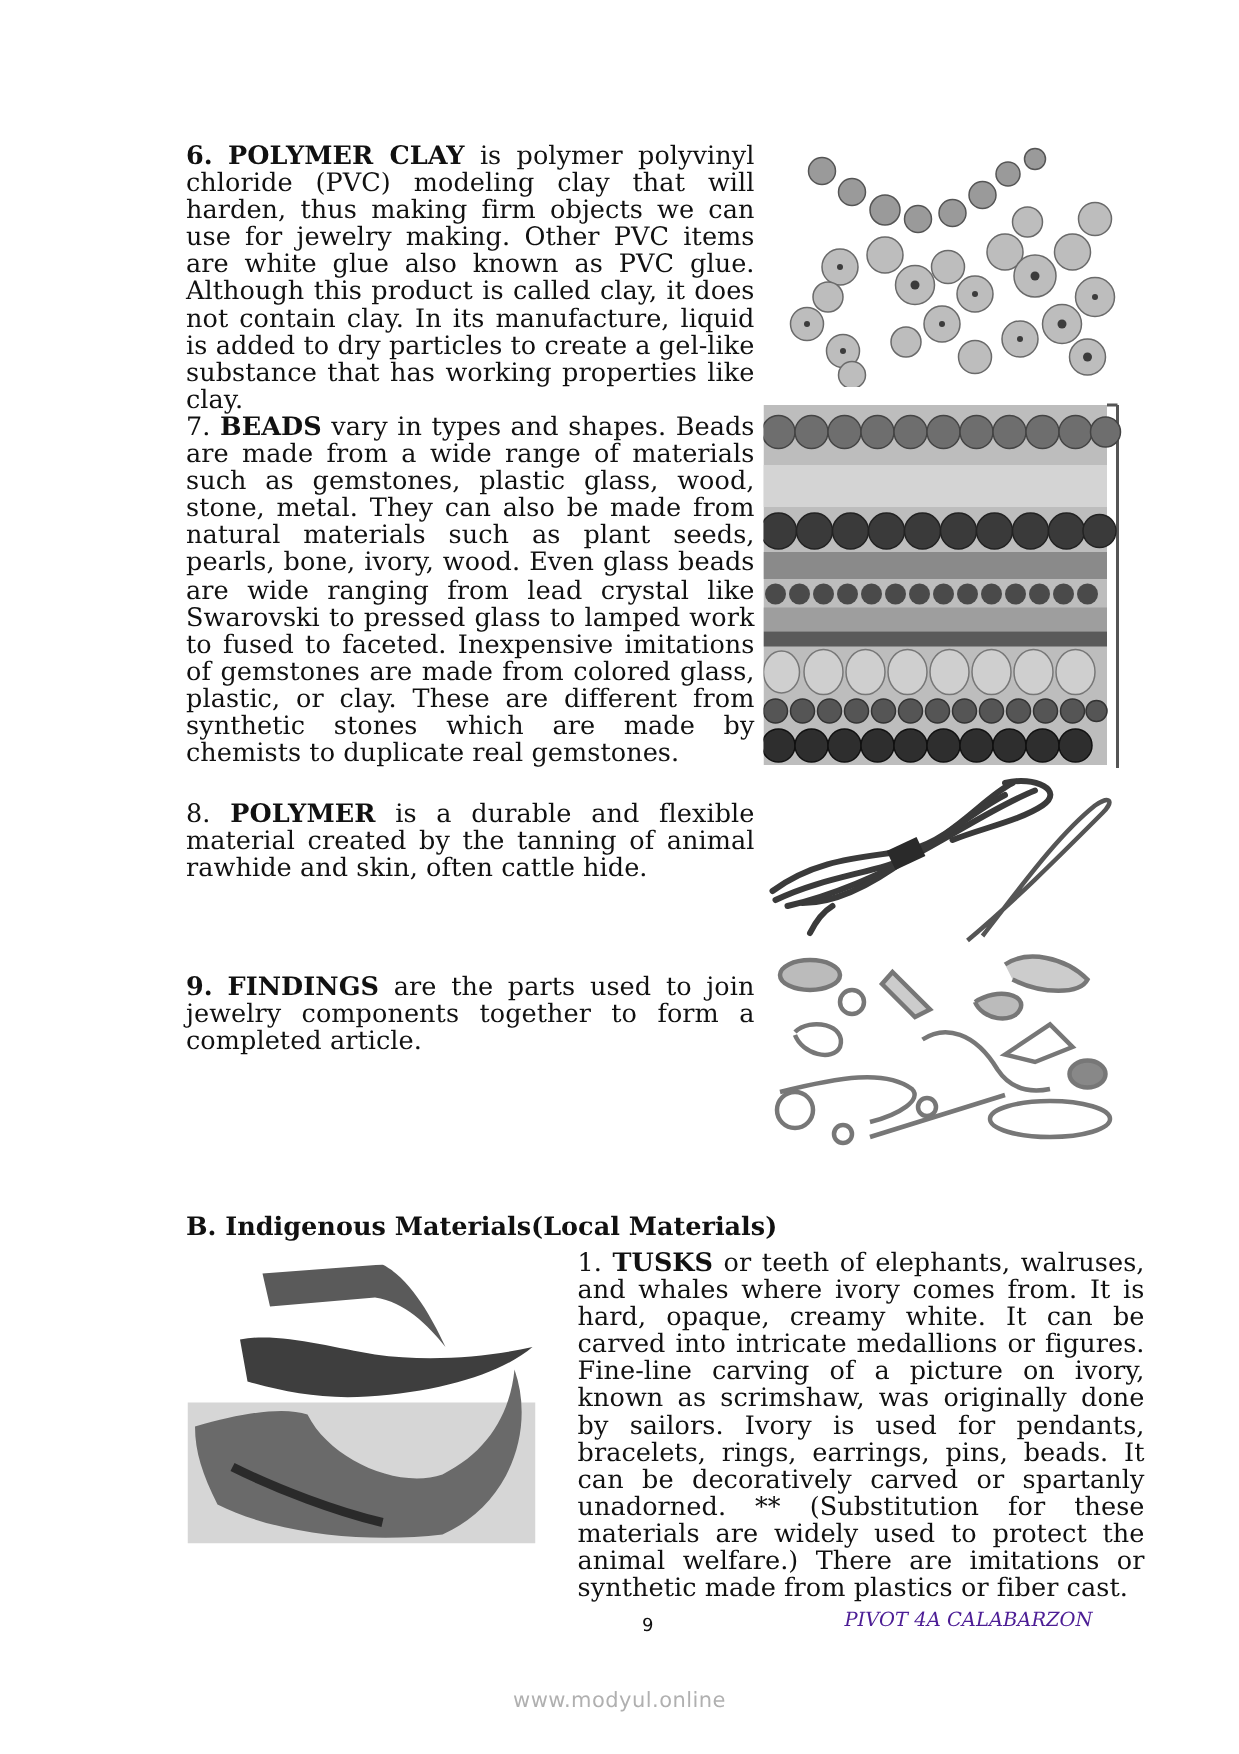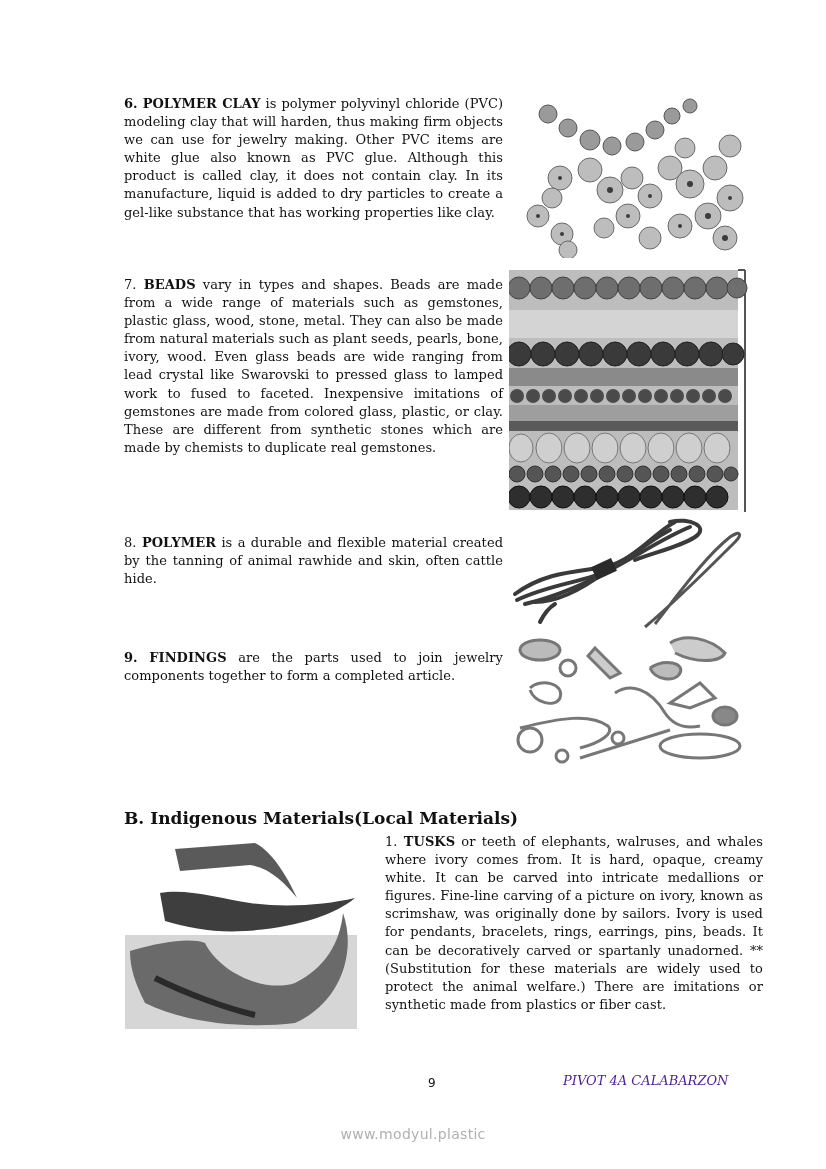"6. POLYMER CLAY is polymer" .para { font-size: 13px -> 17px }
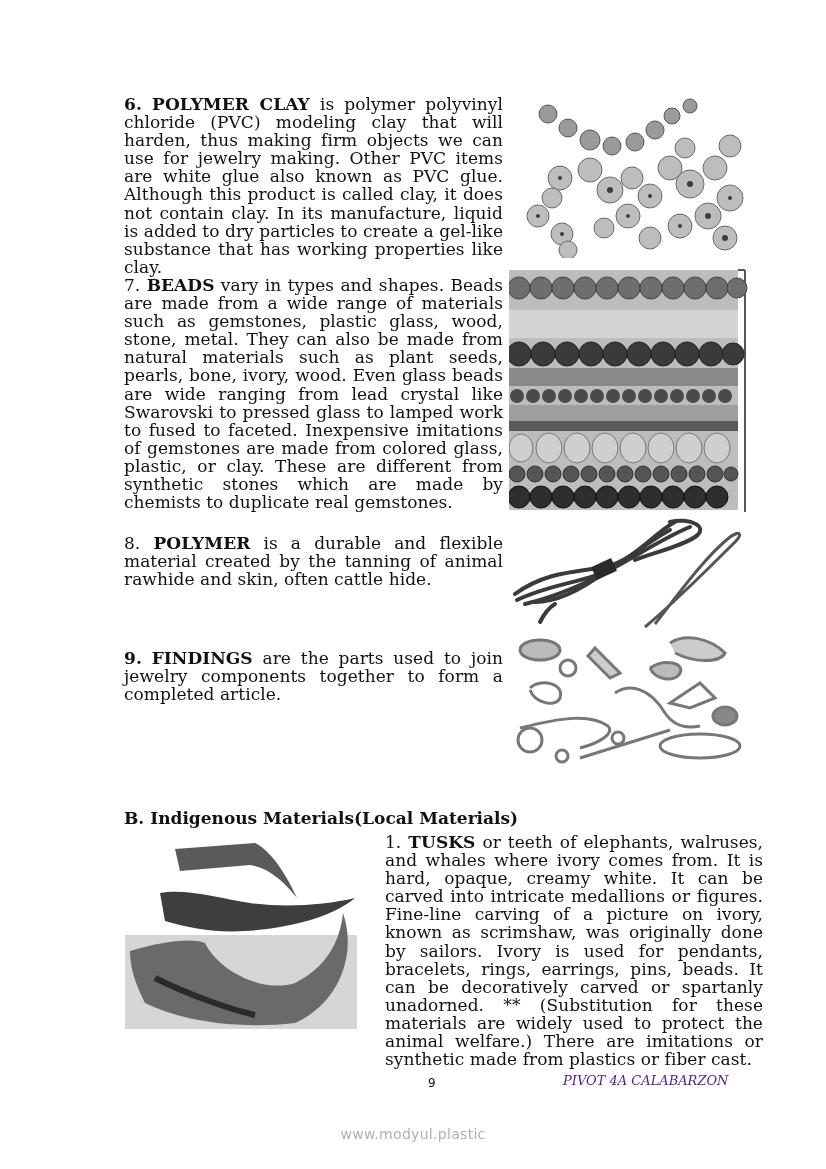"www.modyul.plastic" div.watermark { text: www.modyul.plastic -> www.modyul.online }
